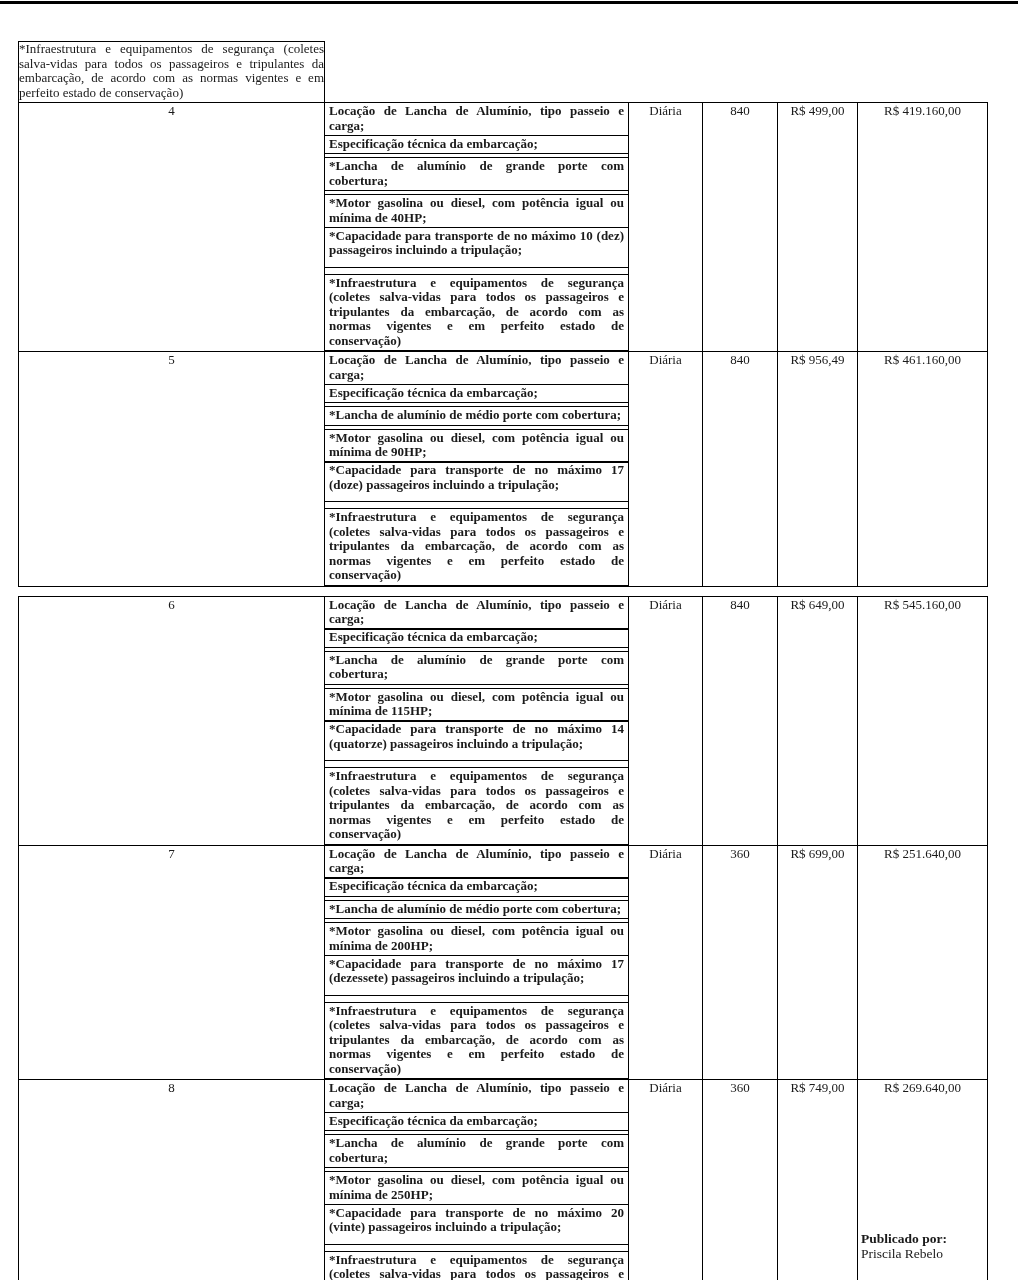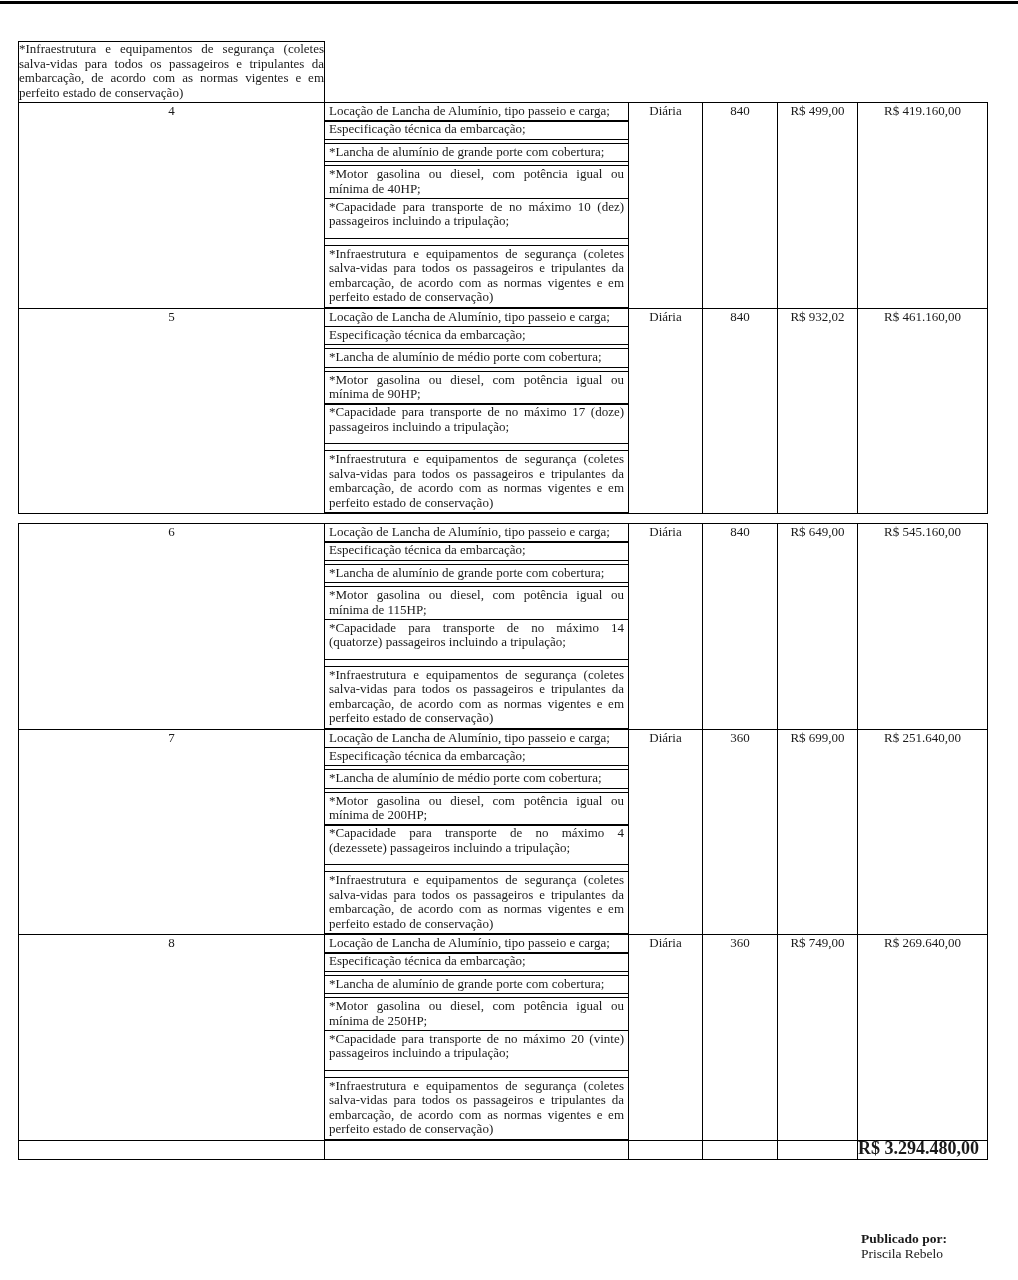"Locação de Lancha de Alumínio," td.desc-cell { font-weight: none -> bold }
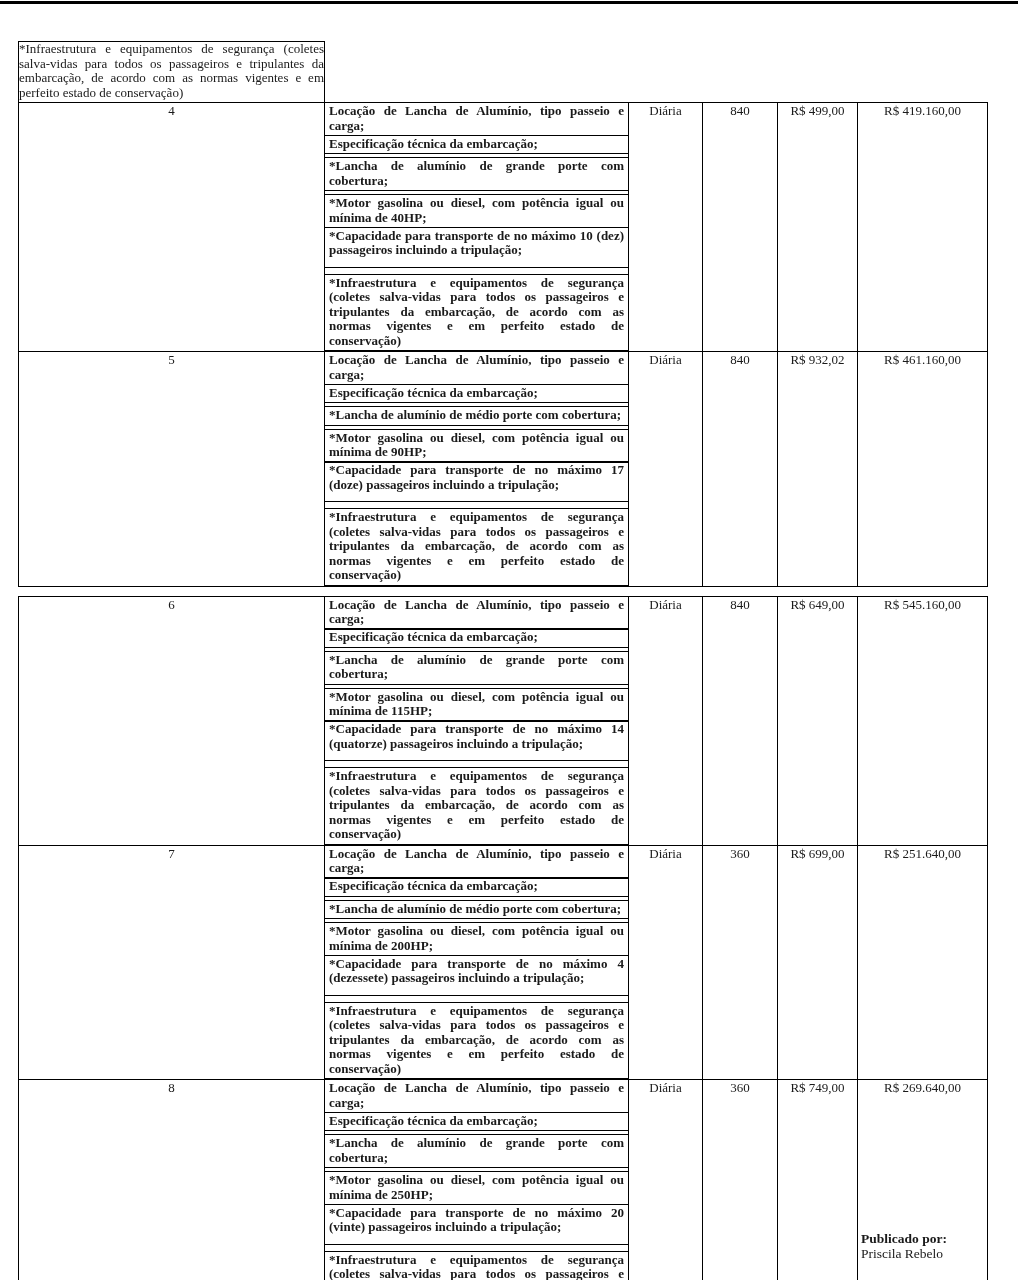"R$ 932,02" td.price-cell { text: 932,02 -> 956,49 }
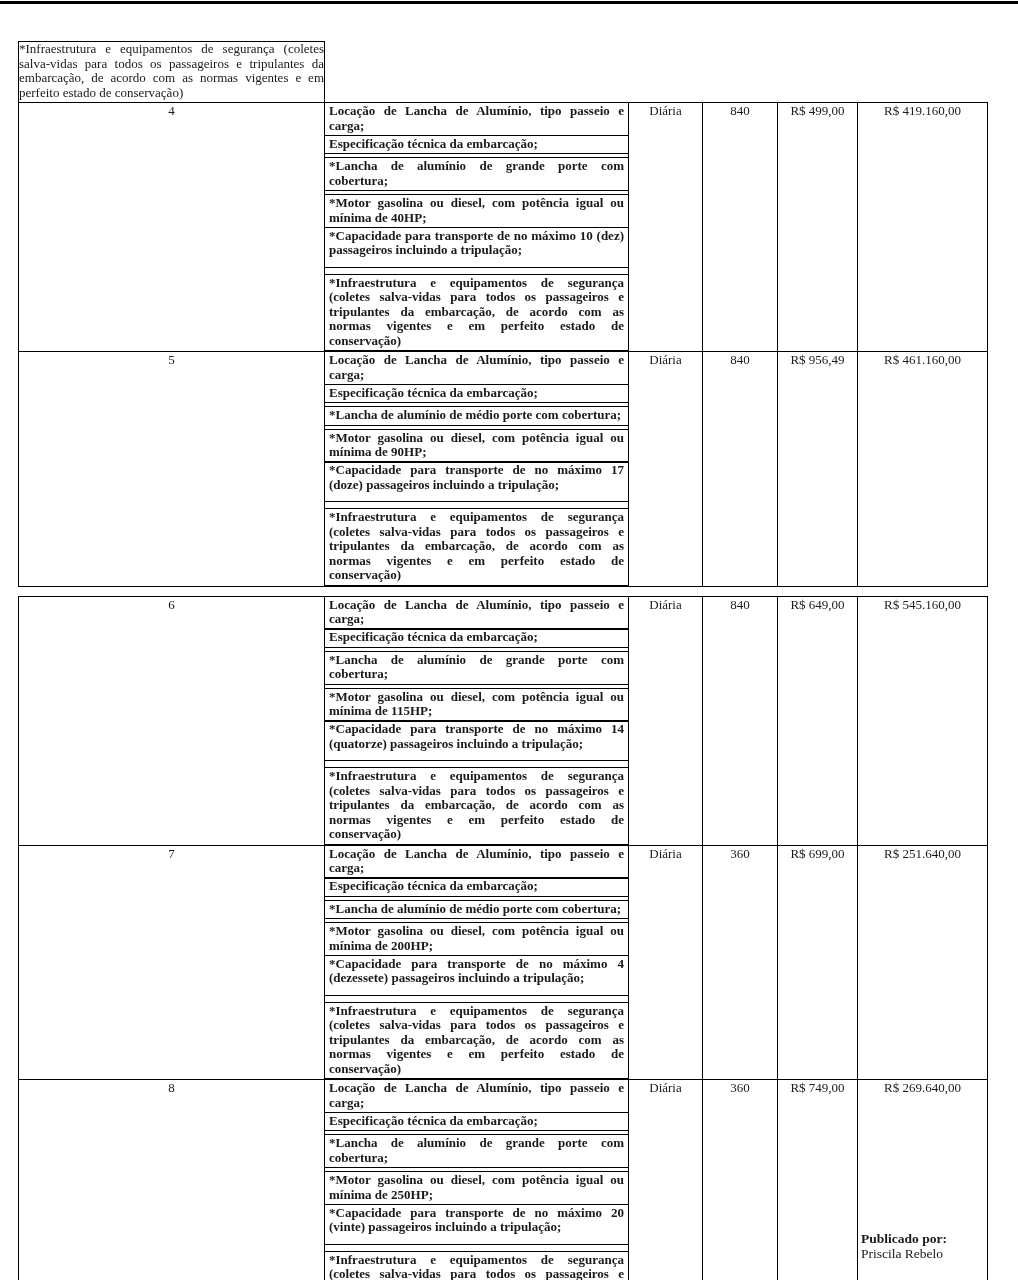"*Capacidade para transporte de no máximo 4" div.spec-box { text: 4 -> 17 }
